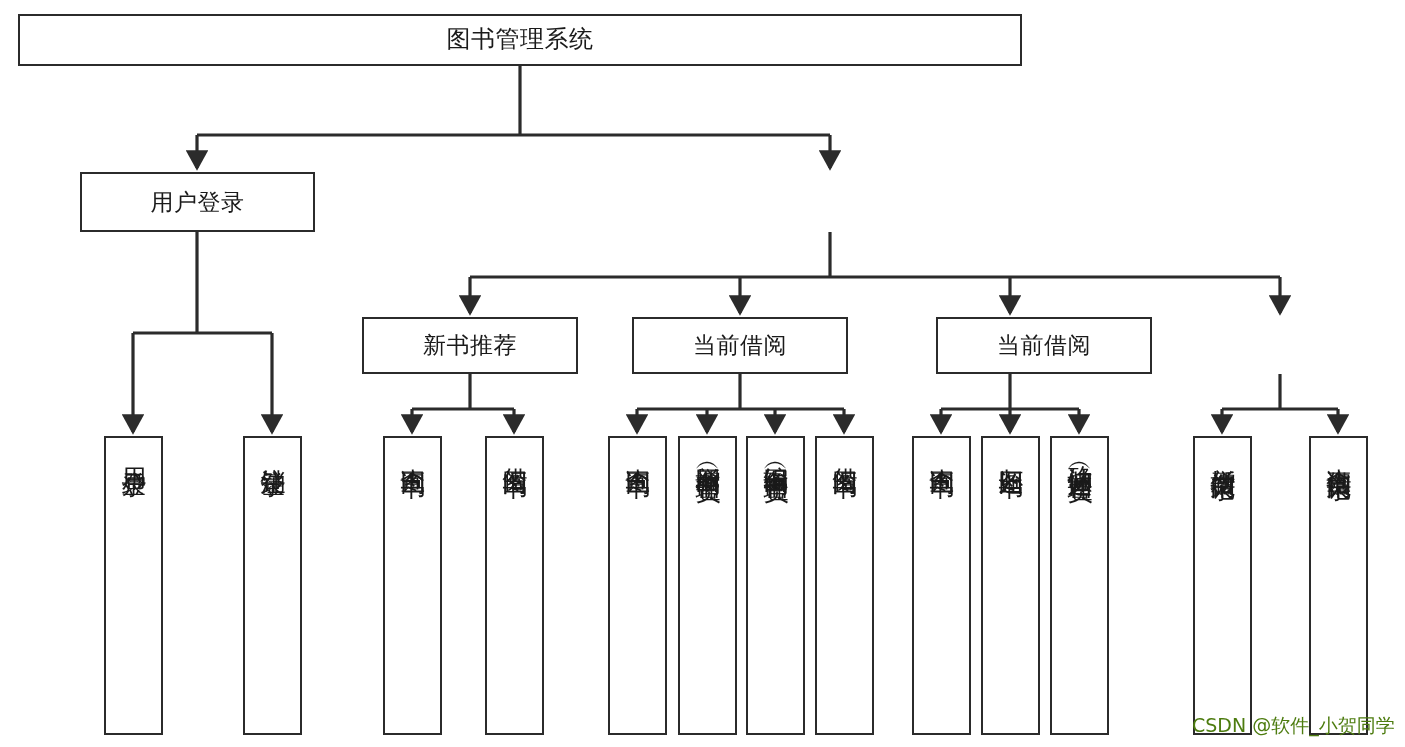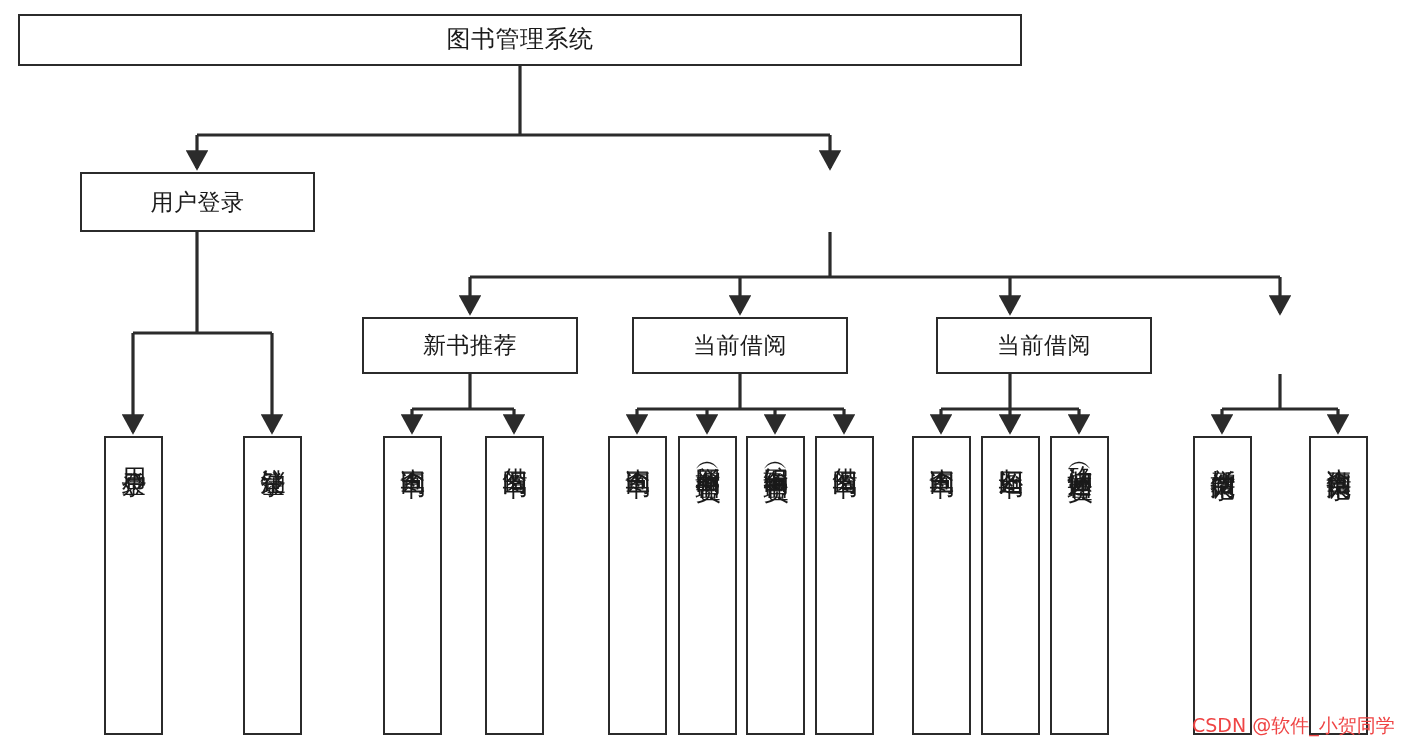"CSDN @软件_小贺同学" .watermark { color: #ef4444 -> #4d7c0f }
